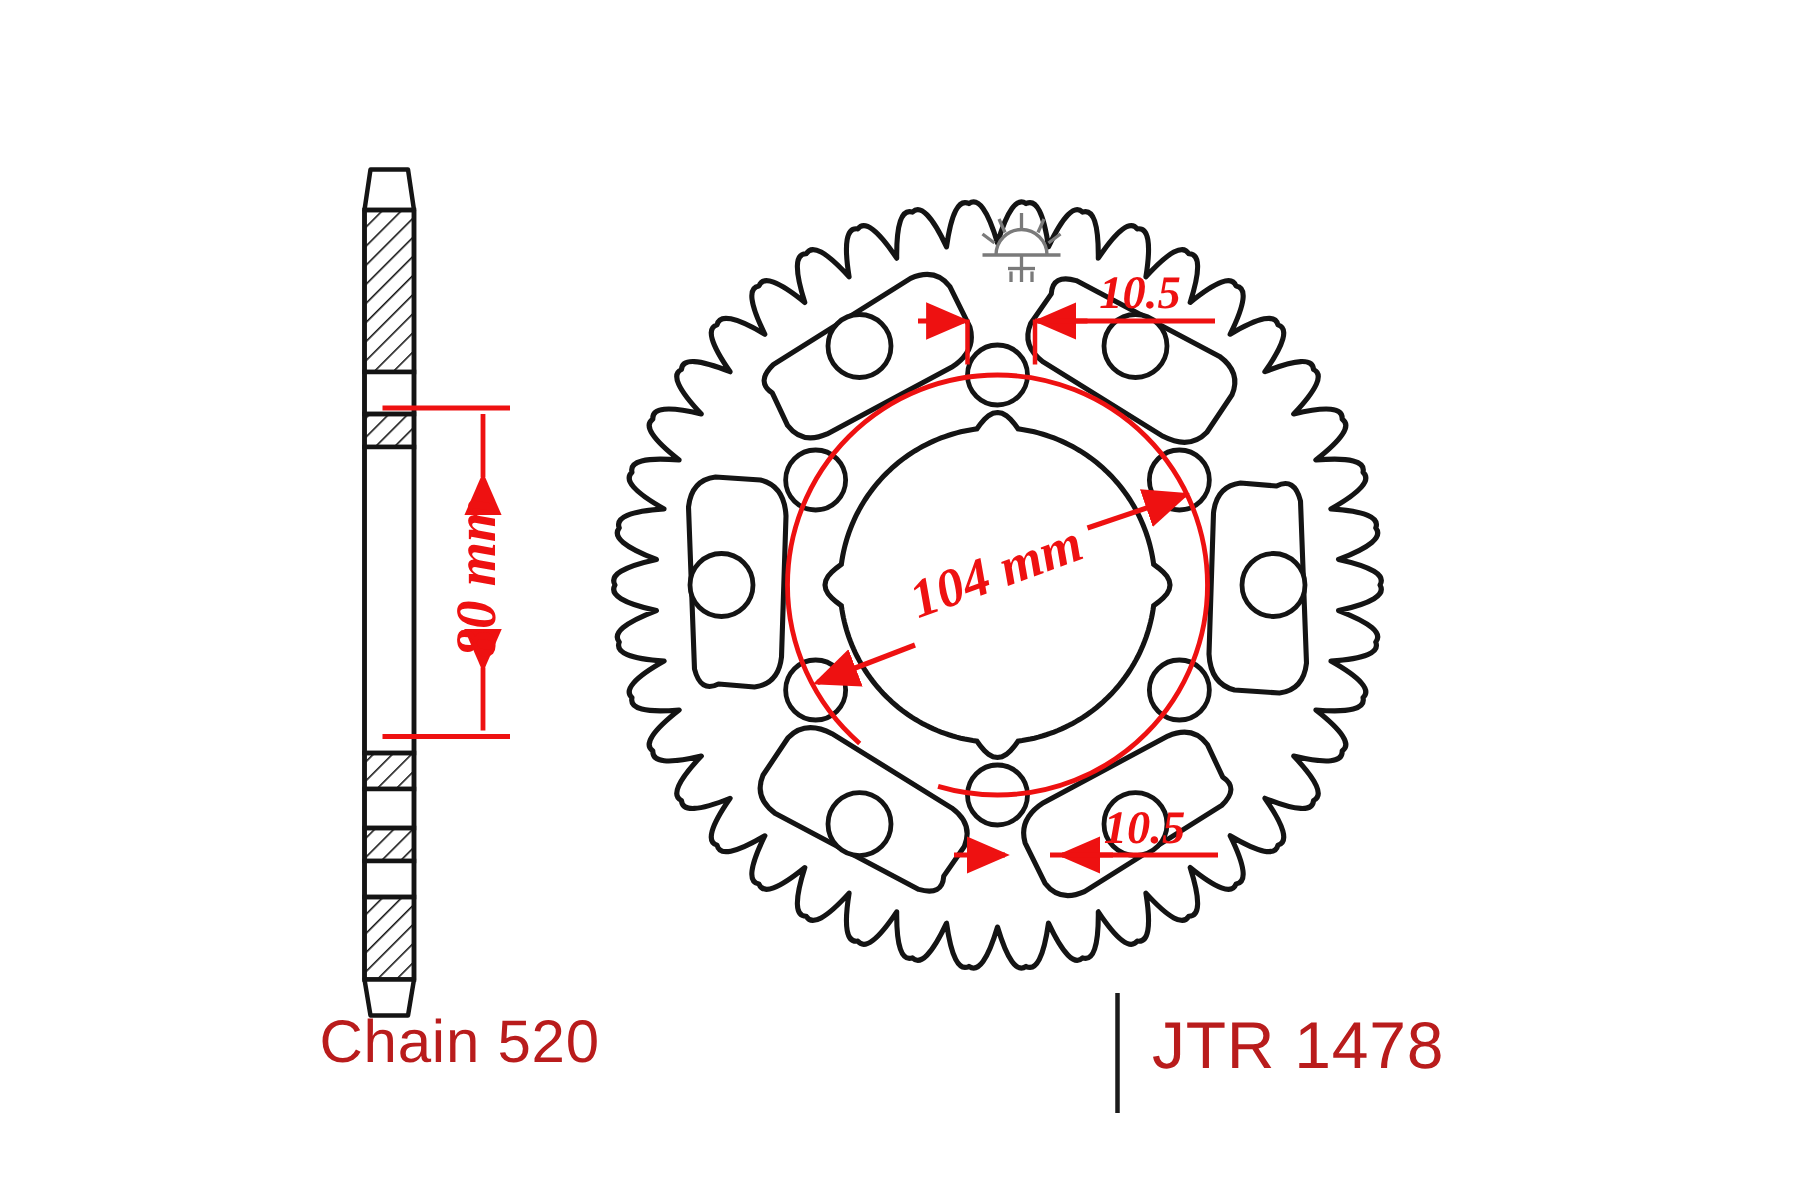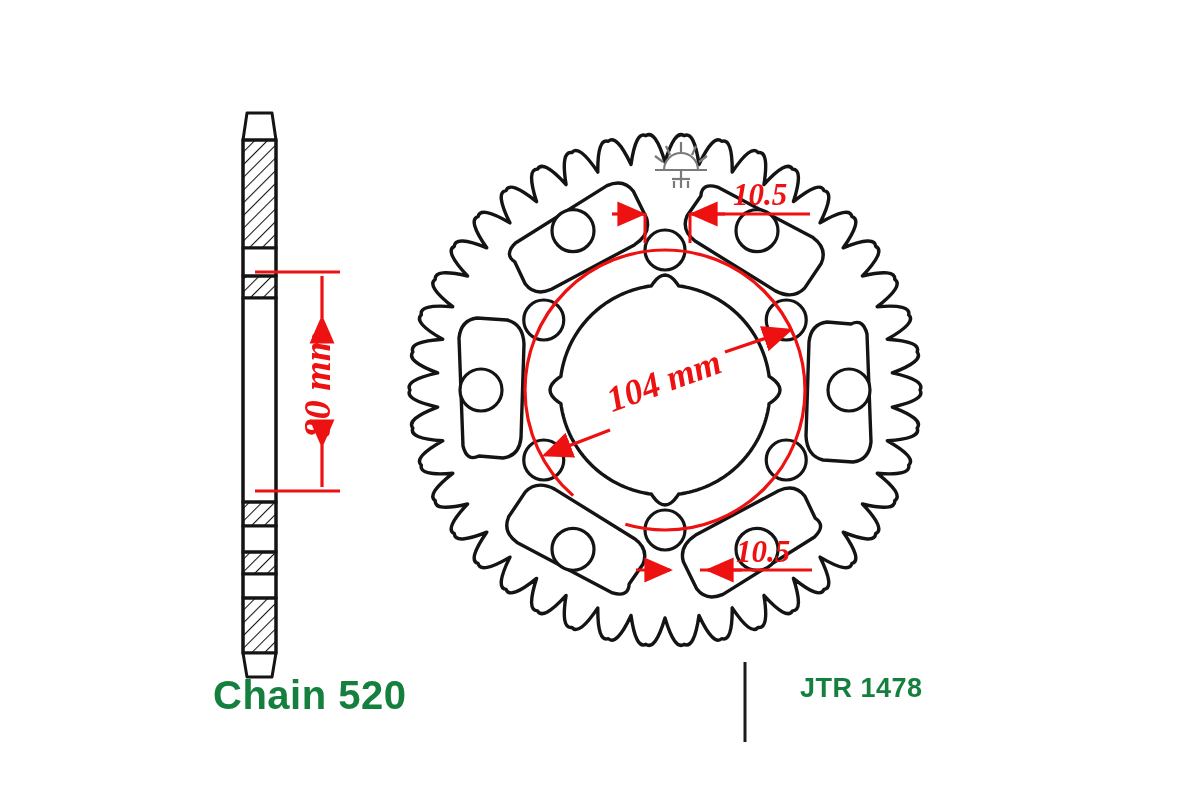"Chain 520" .label-text { color: #15803d -> #b91c1c; font-weight: bold -> normal }
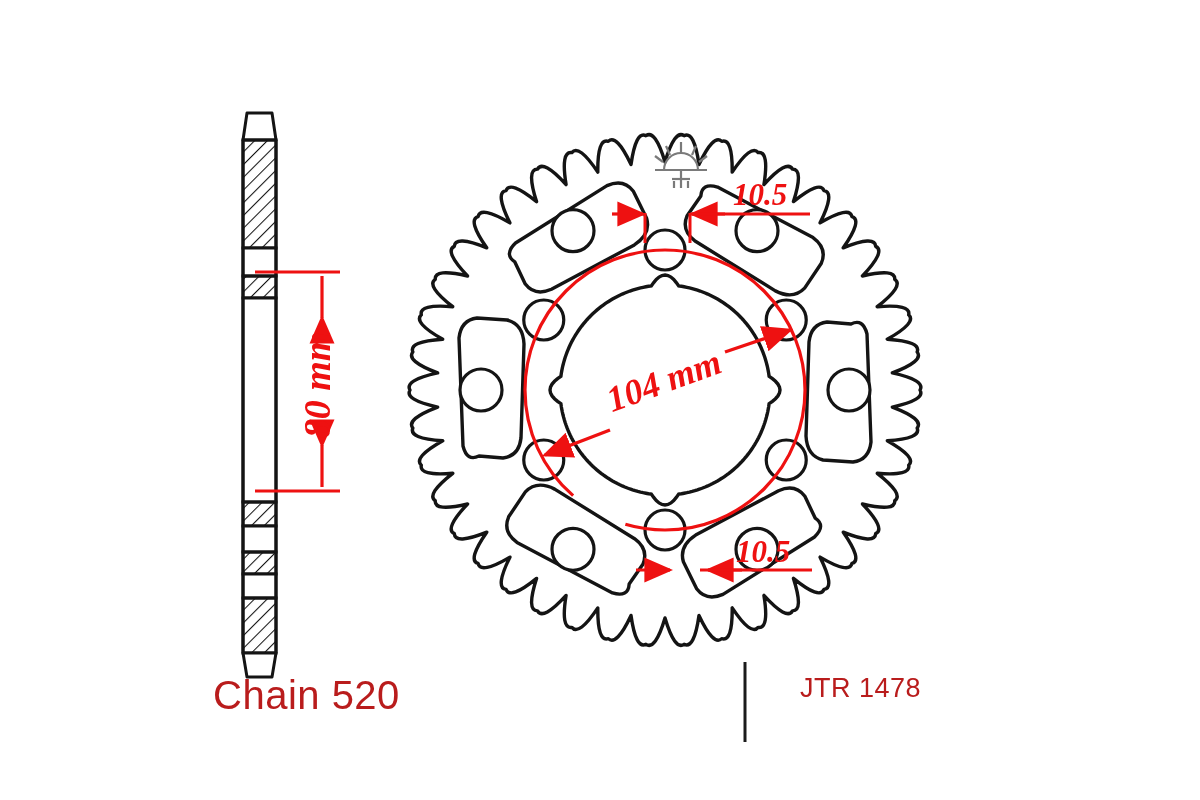"JTR 1478" #part-number-label { font-size: 27px -> 44px; left: 800px -> 768px }
